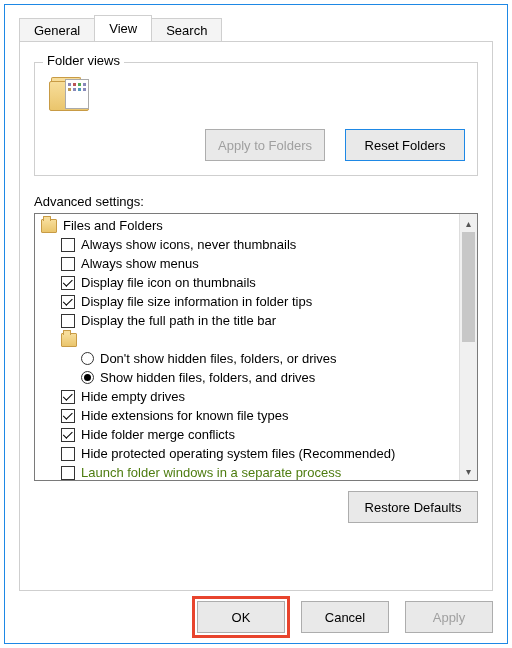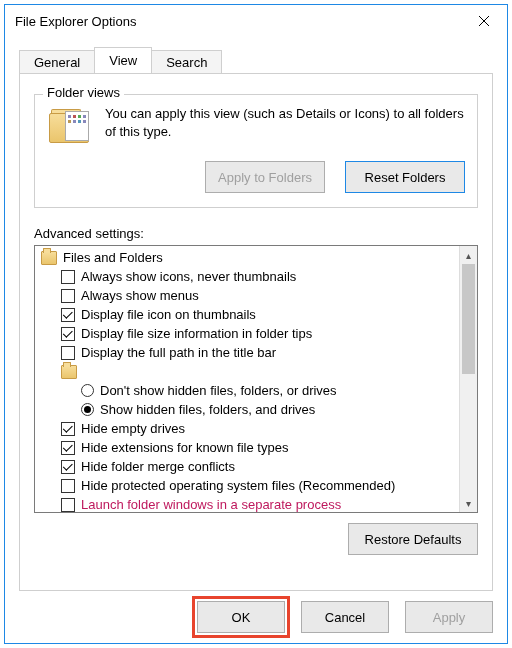"File Explorer Options" div.titlebar { html: <div> <span>File Explorer Options</span> <div> <svg> <path></path> </svg> </div> </div> -> none }
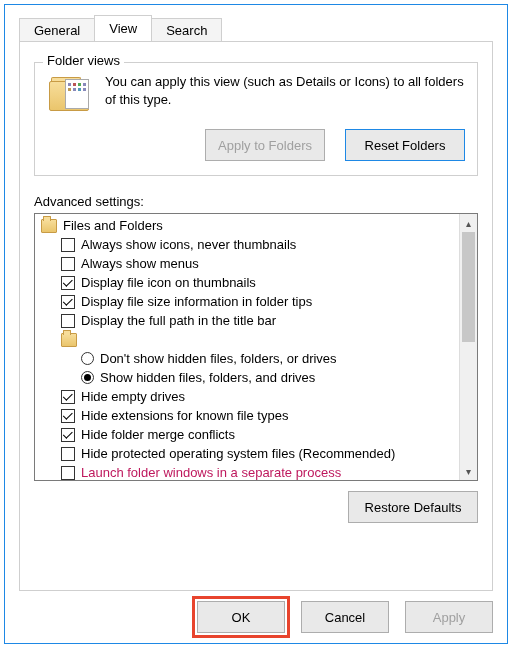"You can apply this view" div.folder-text { html: <div>You can apply this view (such as Details or Icons) to all folders of this type.</div> -> none }
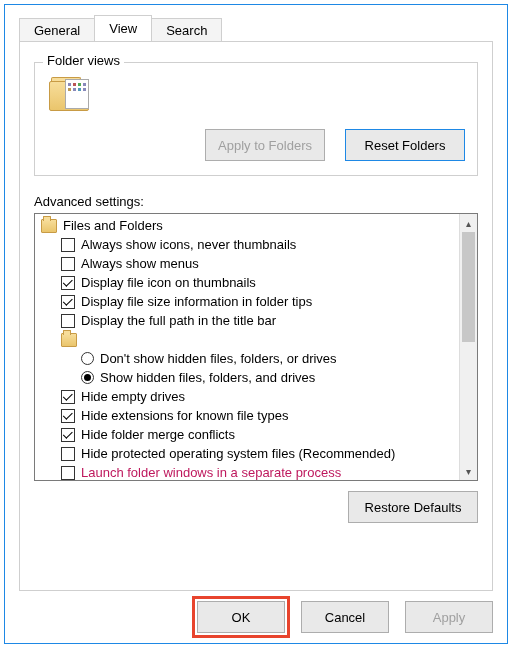"Launch folder windows in a" .cut { color: #be185d -> #4d7c0f }
